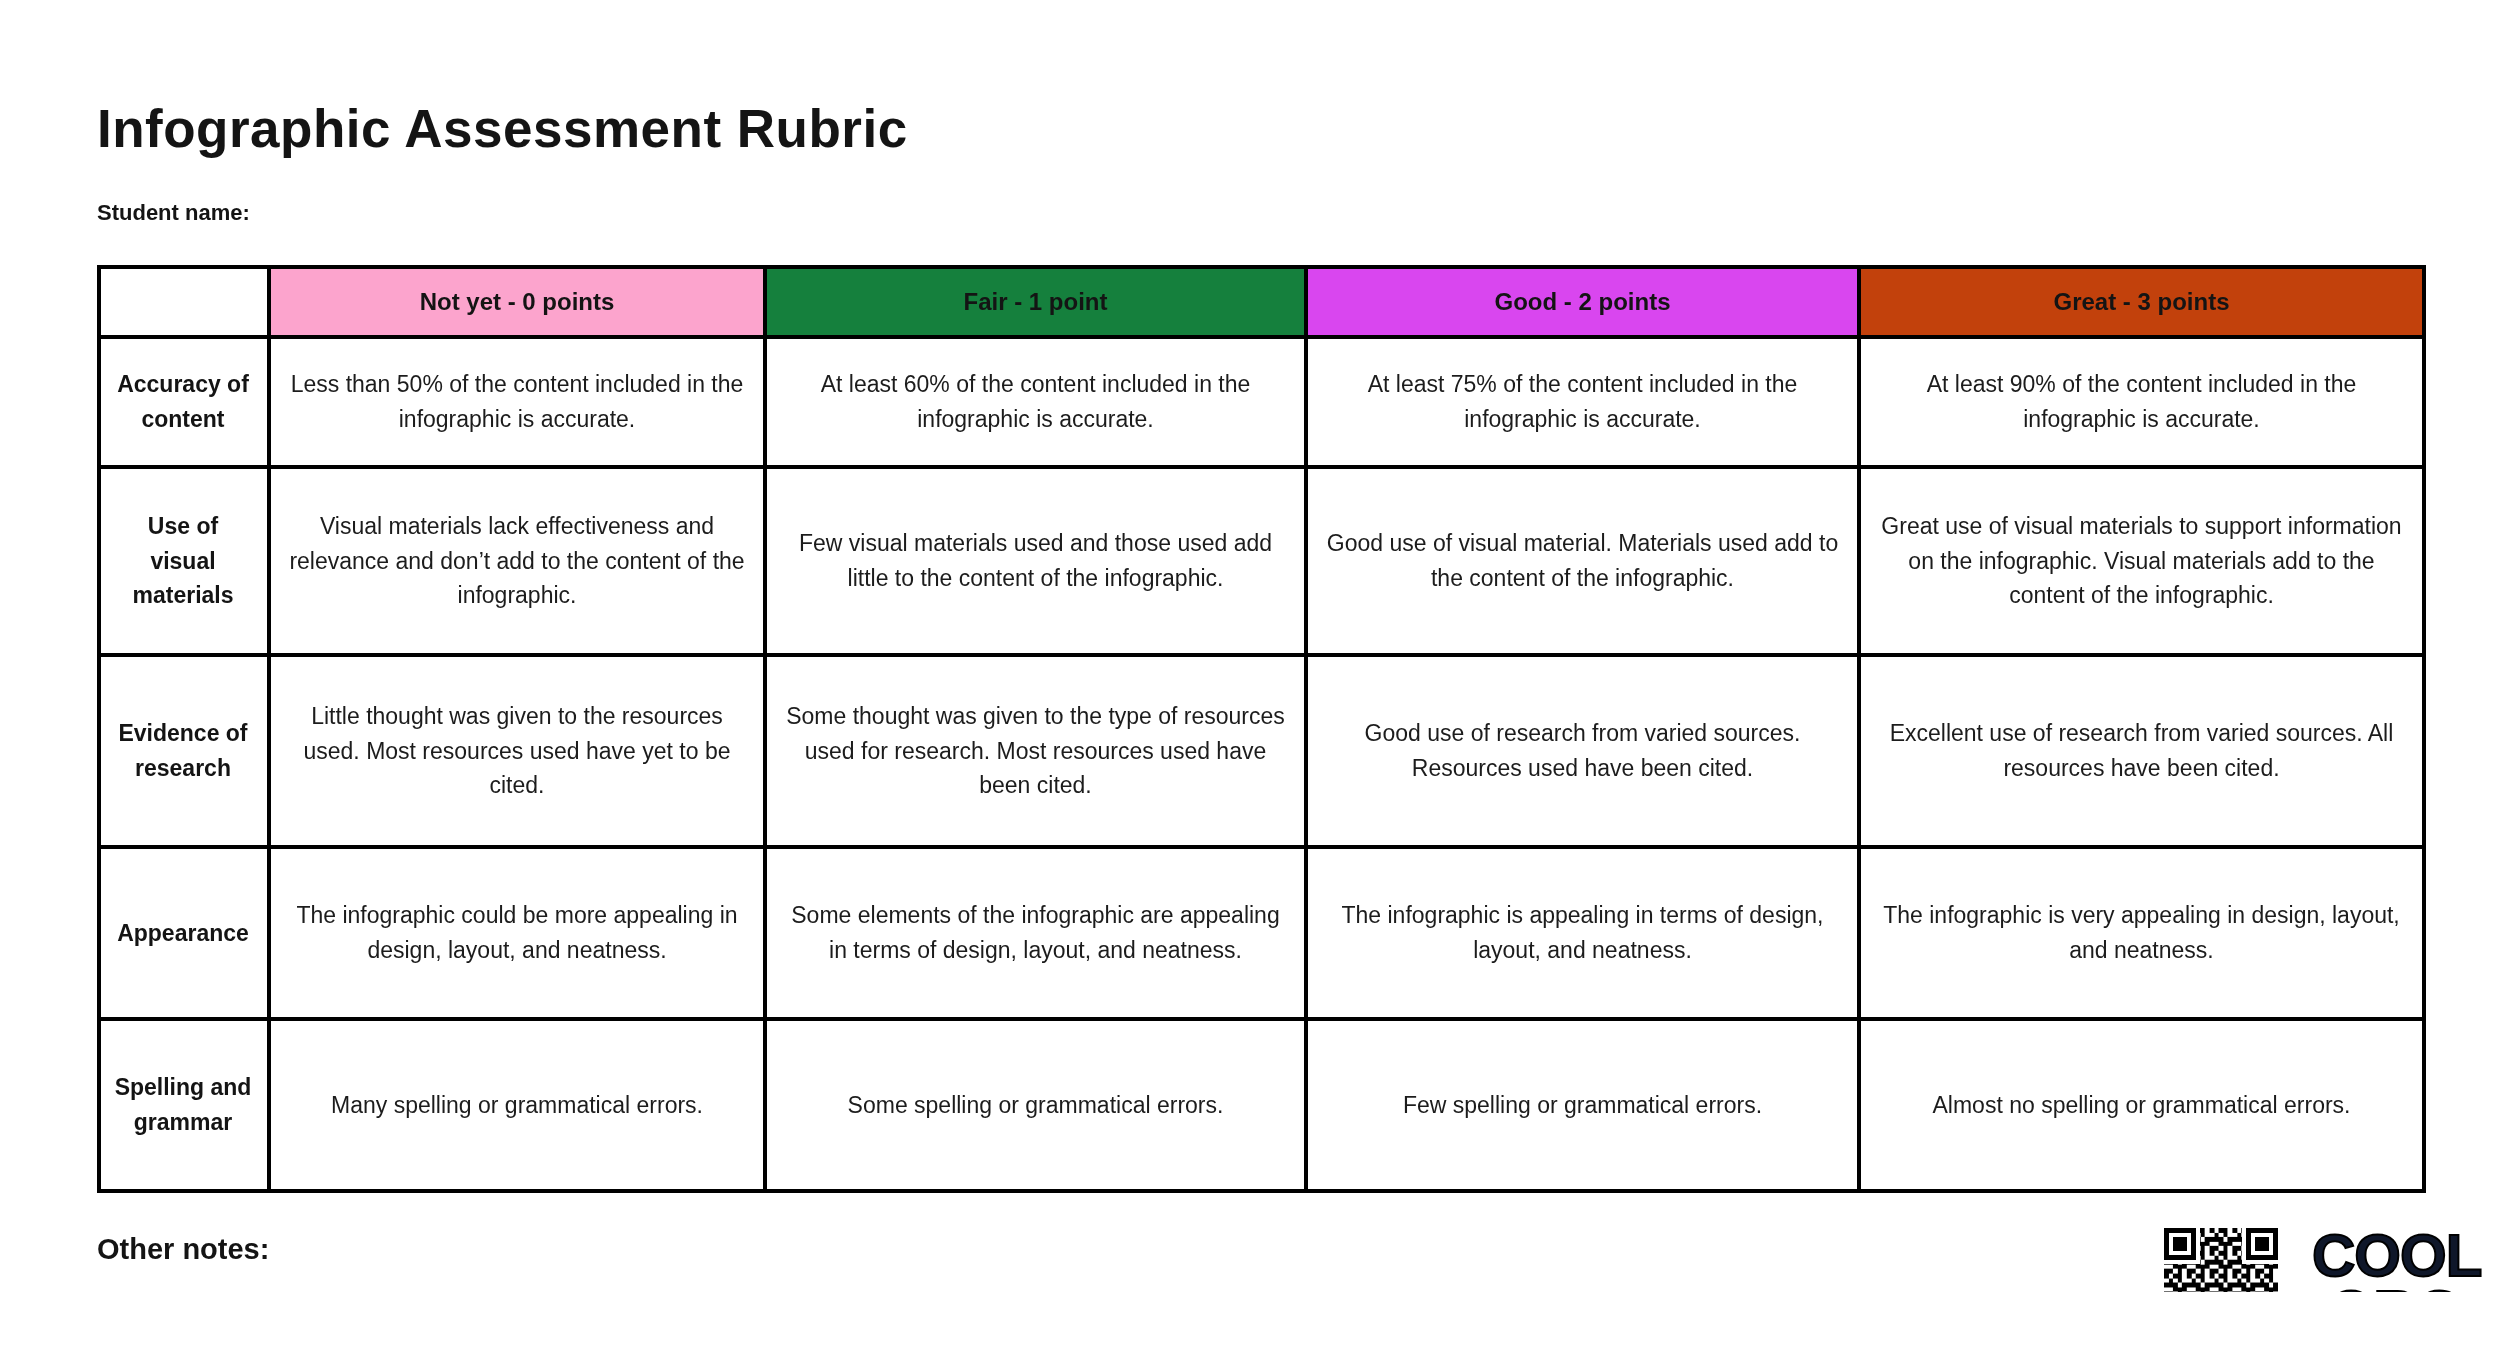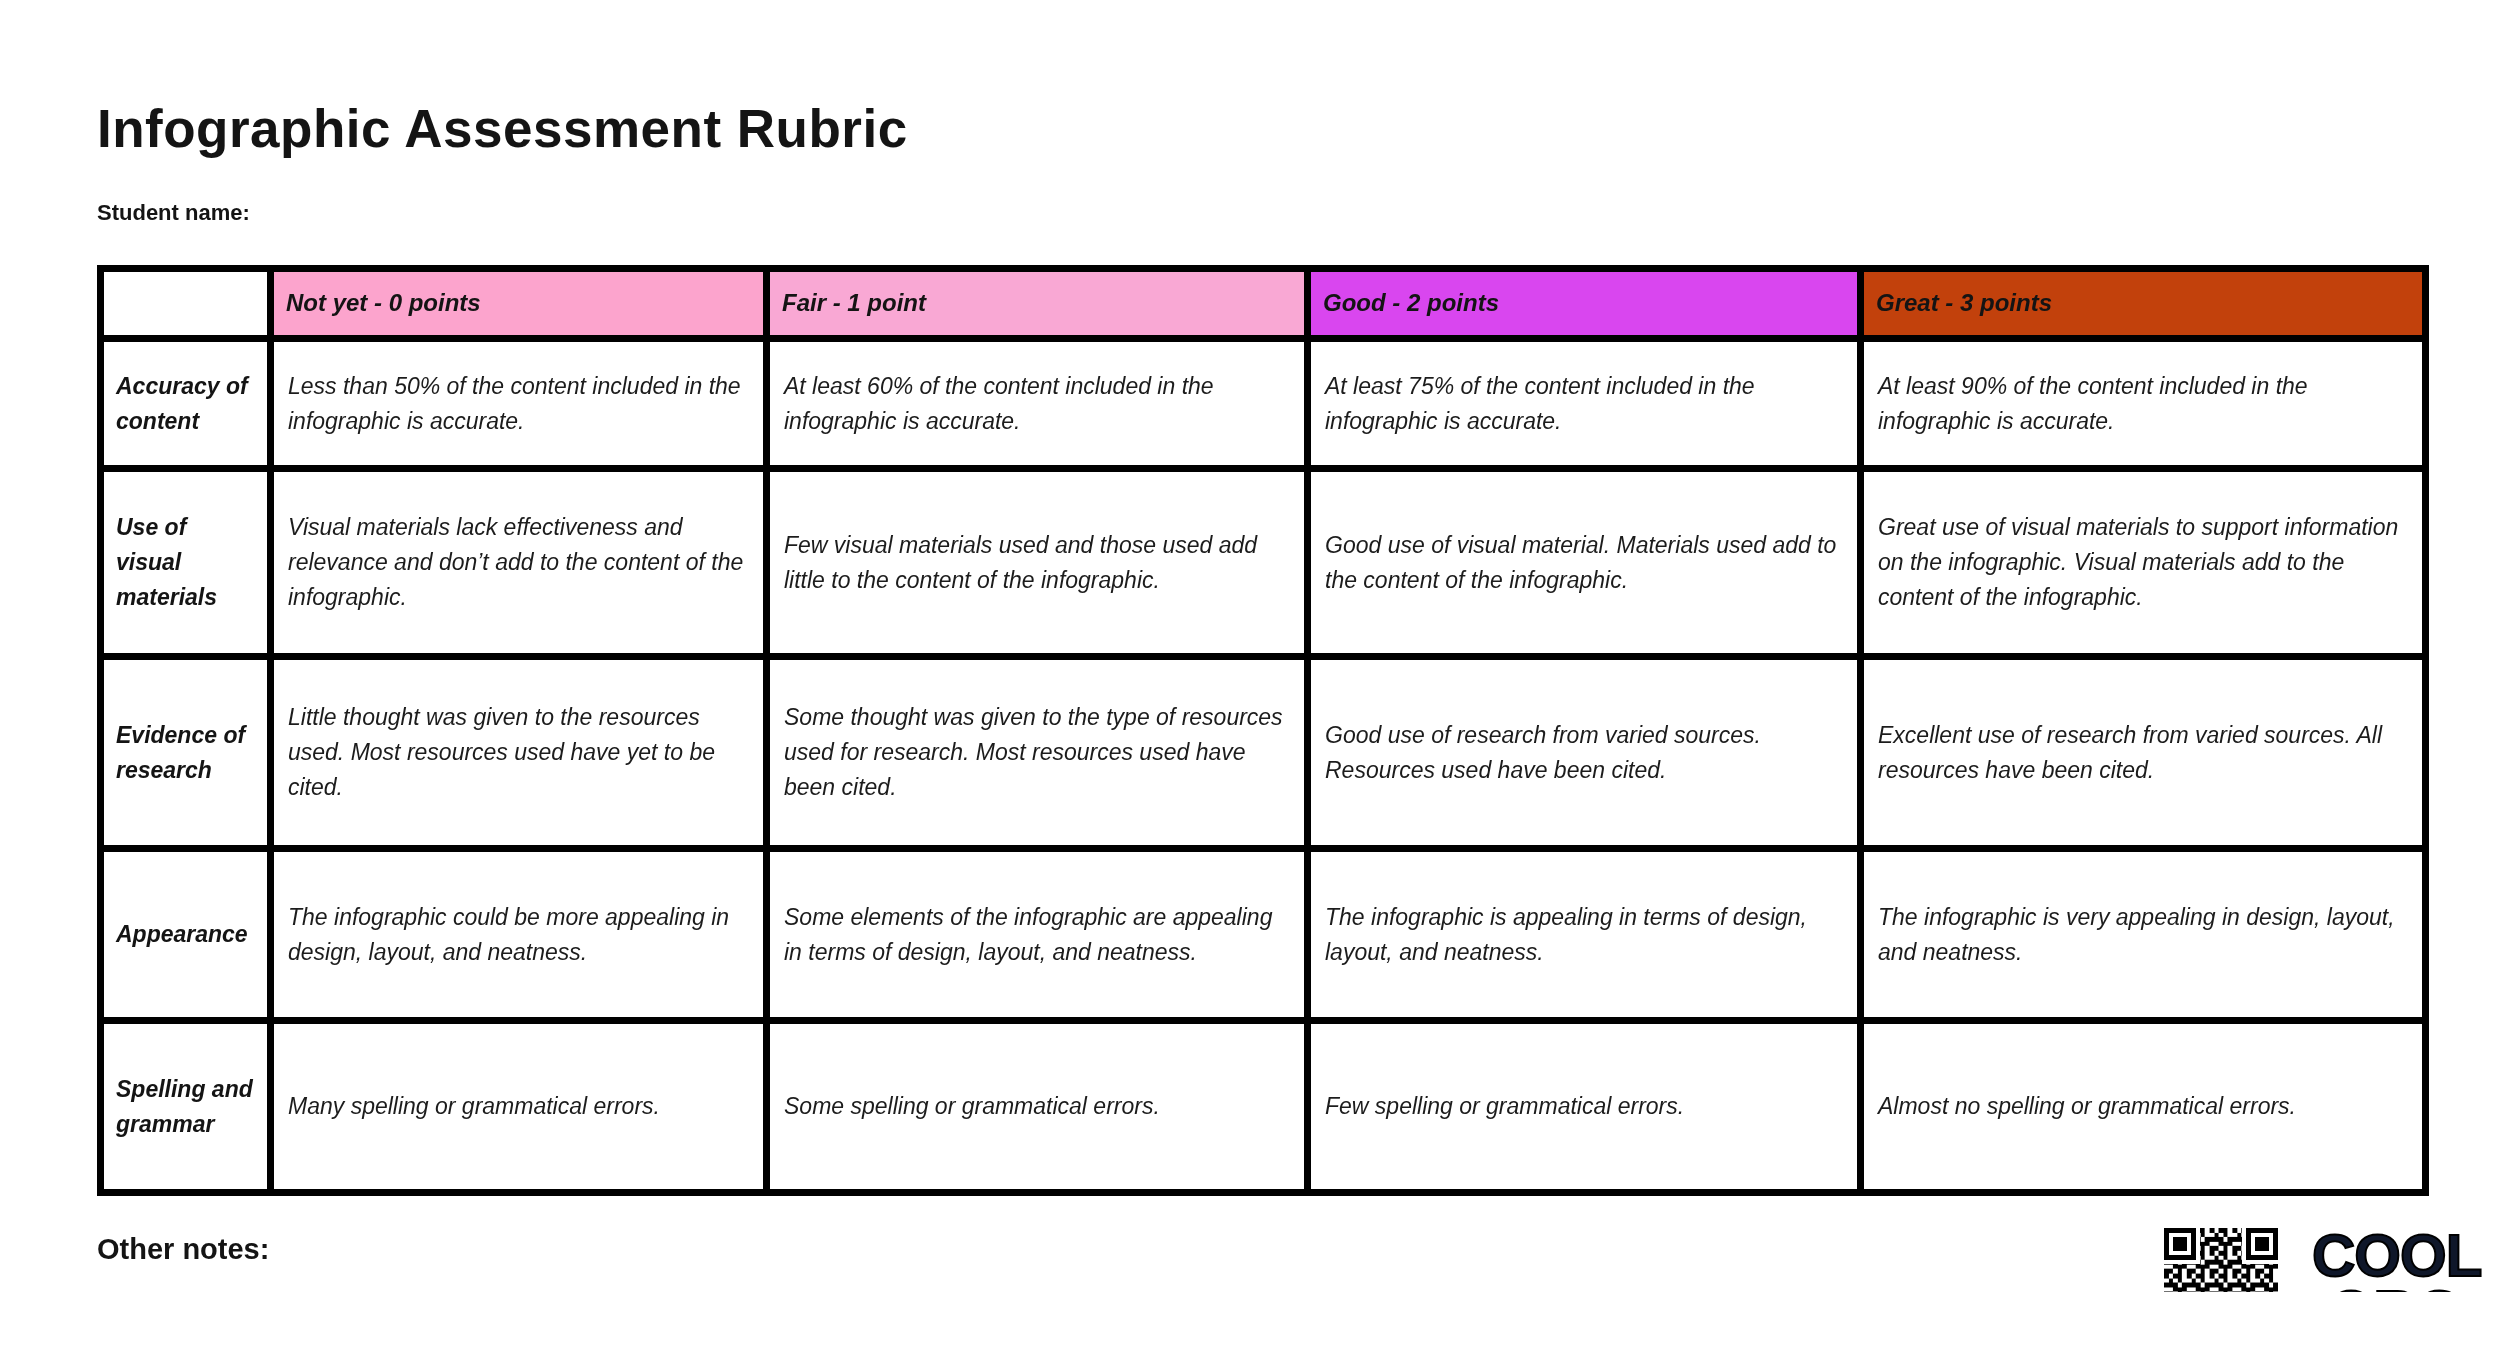"Not yet - 0 points" .rubric-table th, .rubric-table td { border: 7px solid #000000 -> 4px solid #000000; font-style: italic -> none; text-align: left -> center }
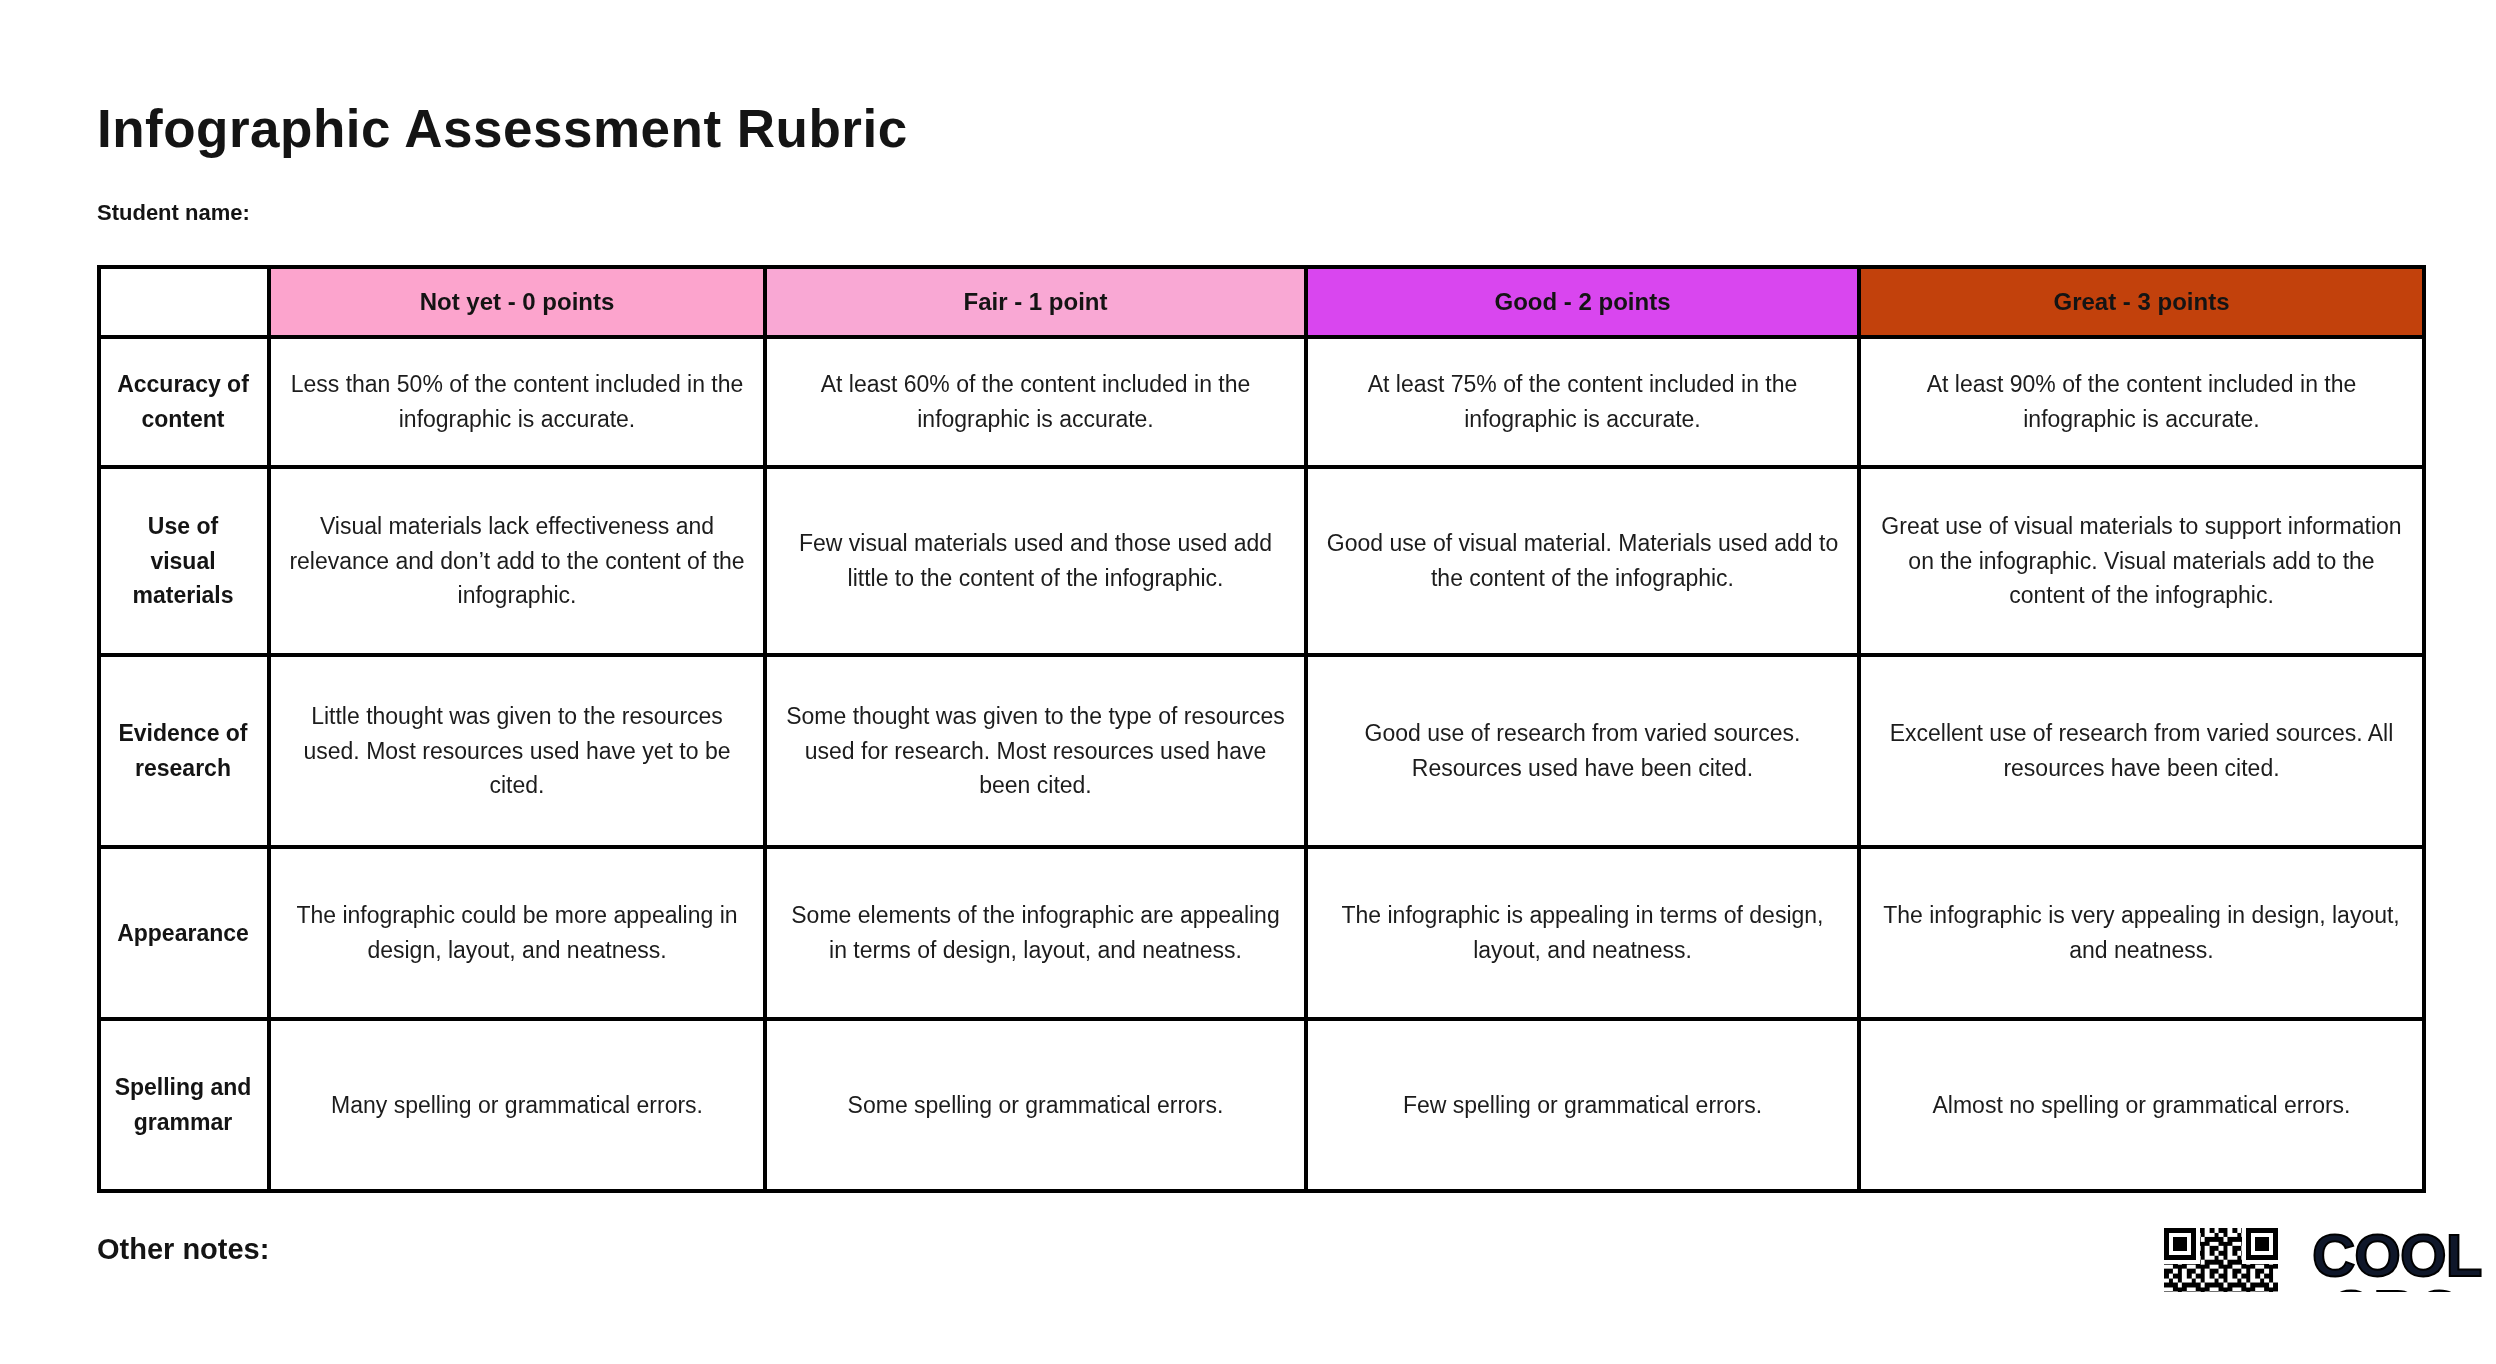"Fair - 1 point" th.hdr { background-color: #f9a8d4 -> #15803d }
